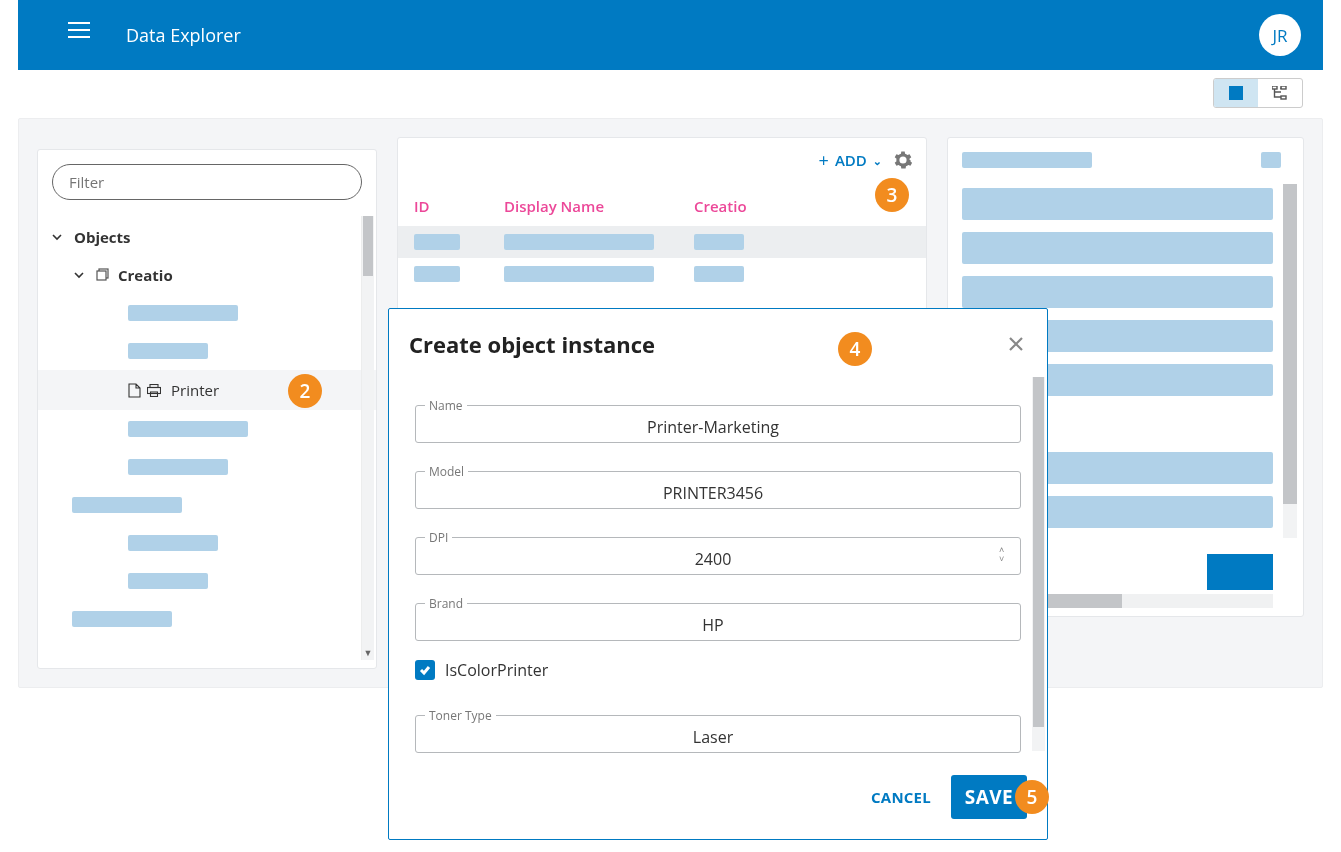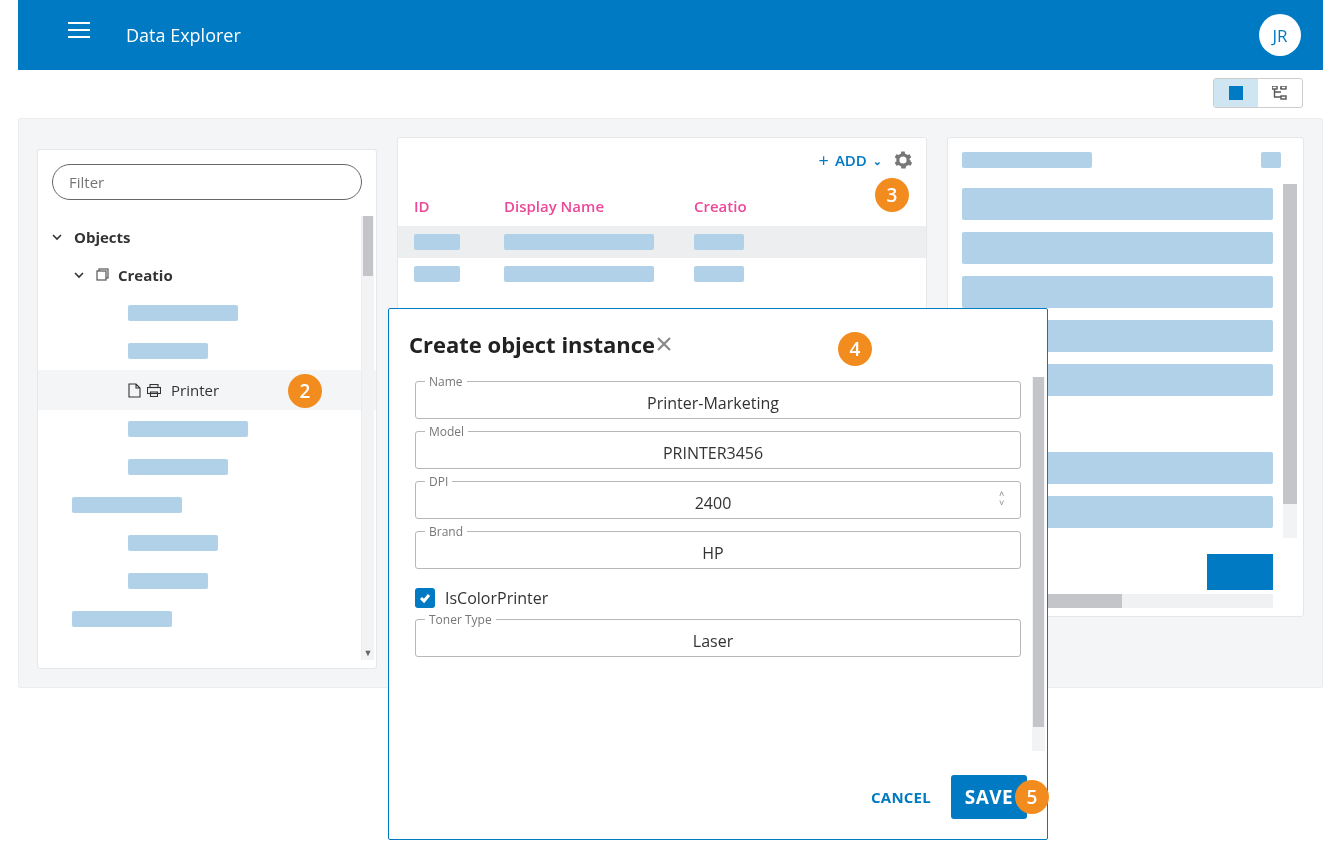"Create object instance" .modal-header { justify-content: flex-start -> space-between }
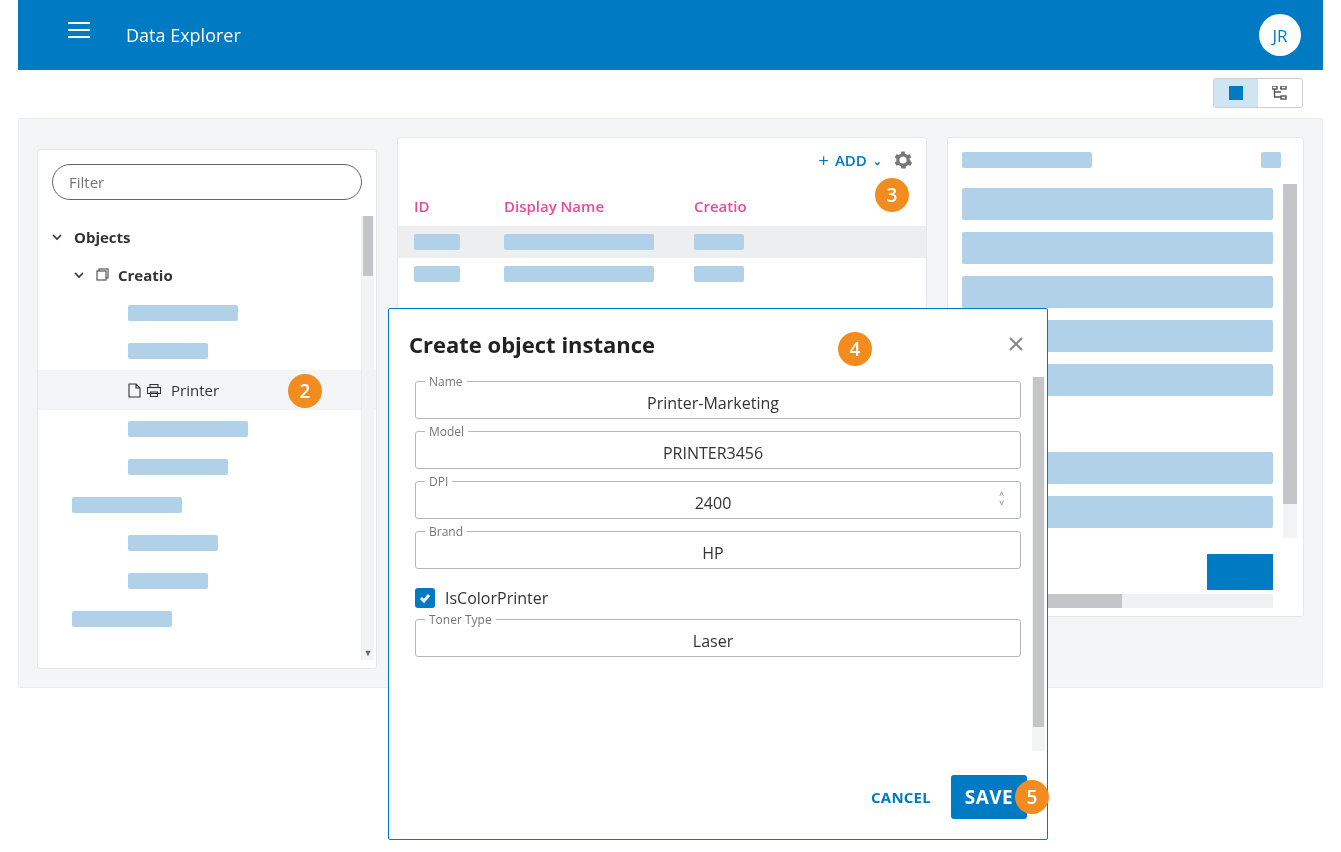"Name" .field { margin: 4px 16px 12px 2px -> 28px 16px 12px 2px }
